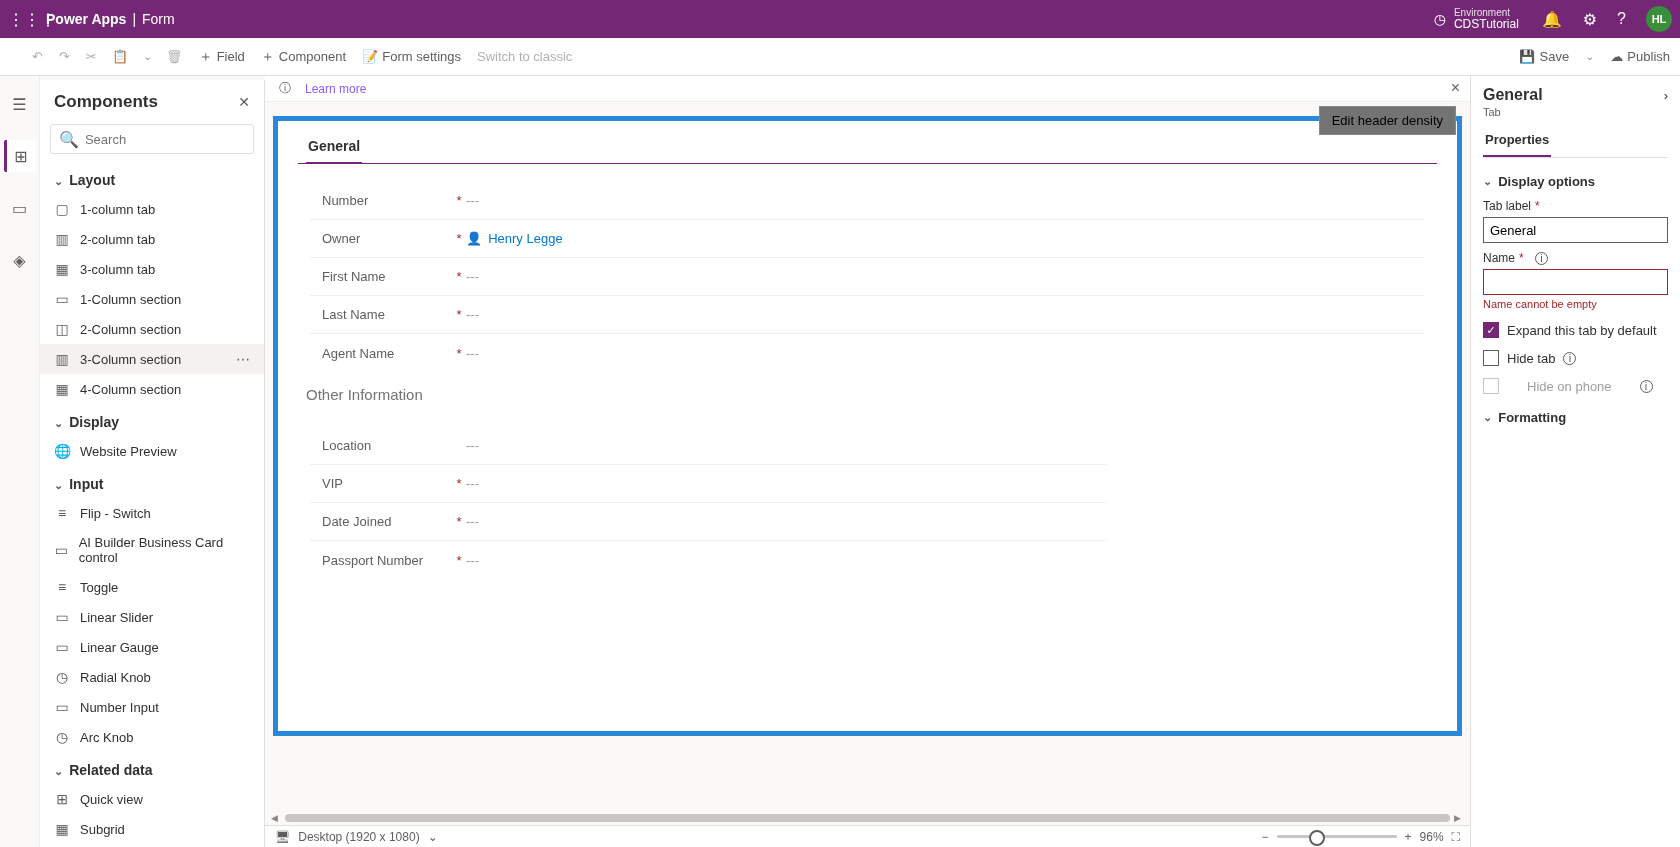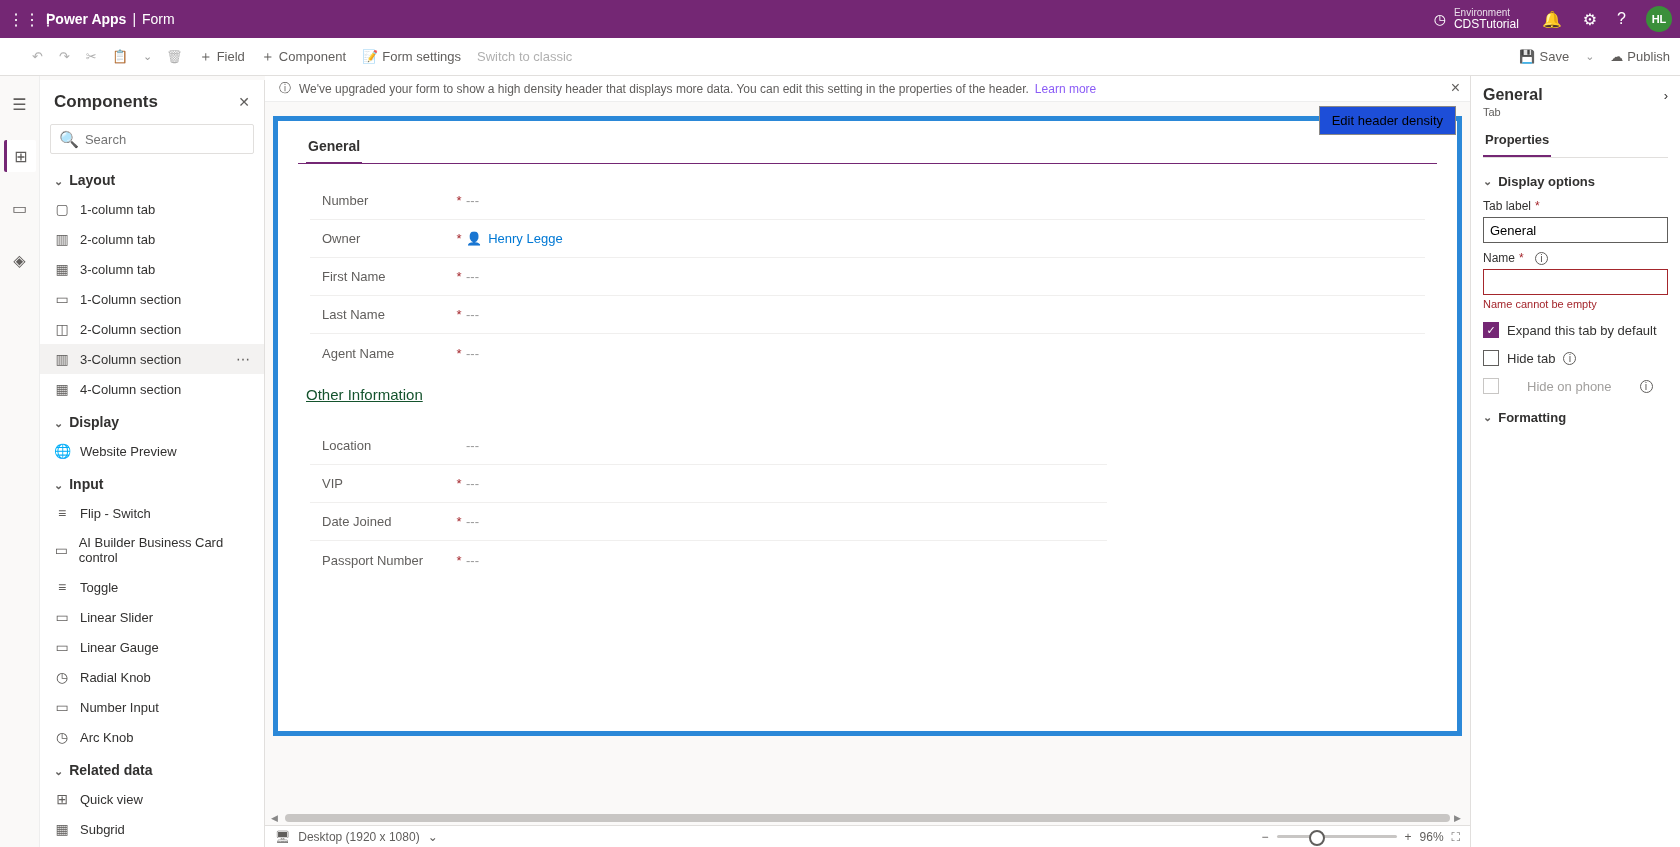"We've upgraded your form to" span { html: <span>We've upgraded your form to show a high density header that displays more data. You can edit this setting in the properties of the header.</span> -> none }
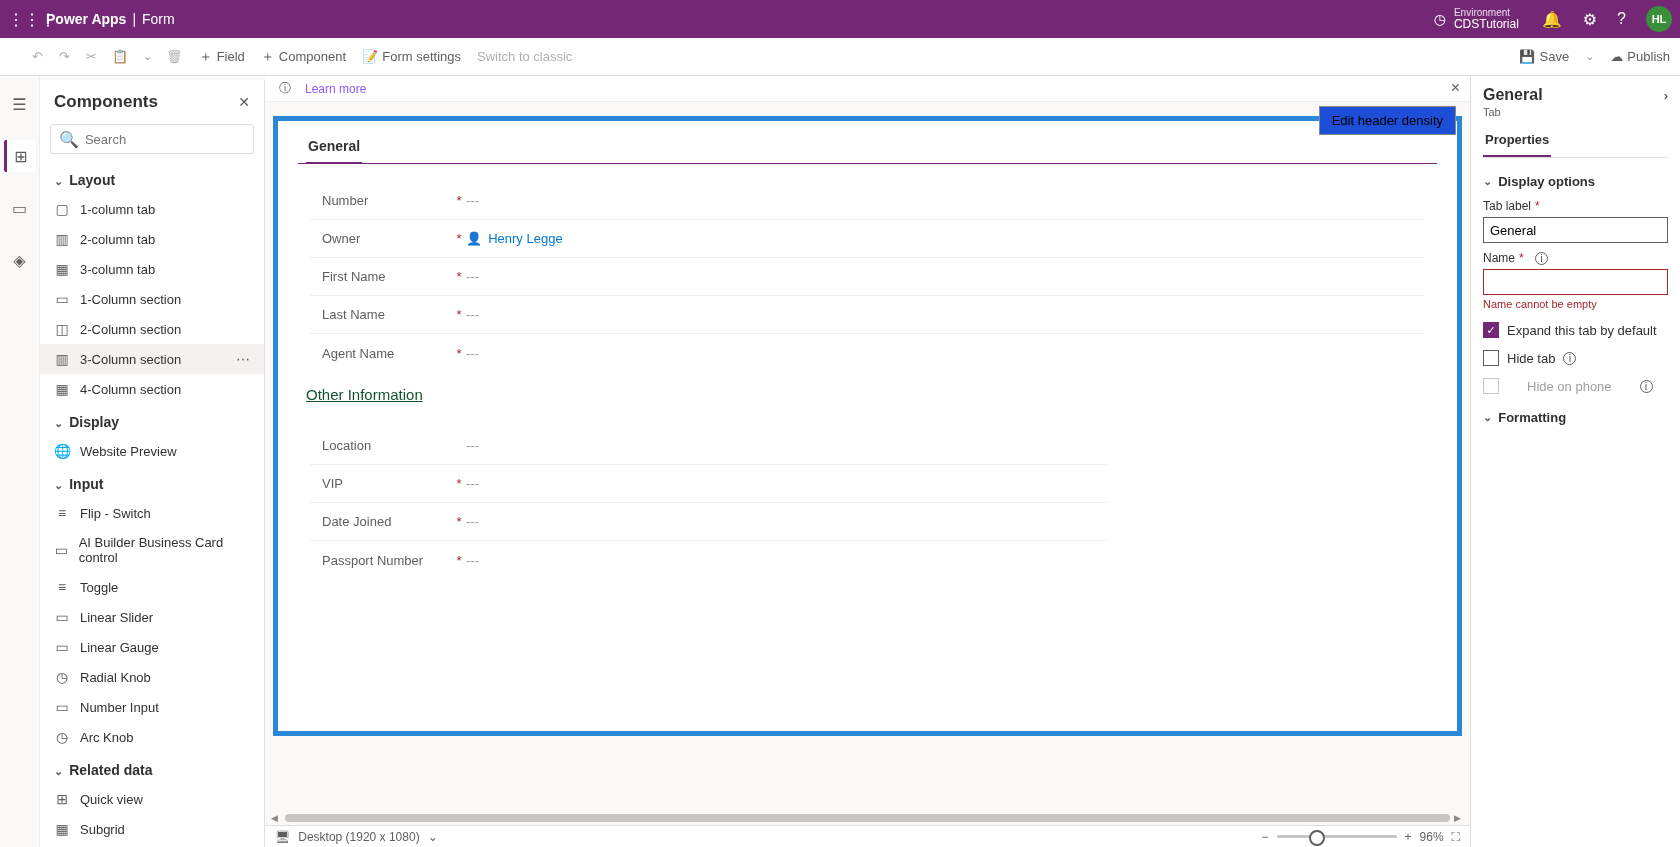"Edit header density" .header-density { background: #1d4ed8 -> #737373 }
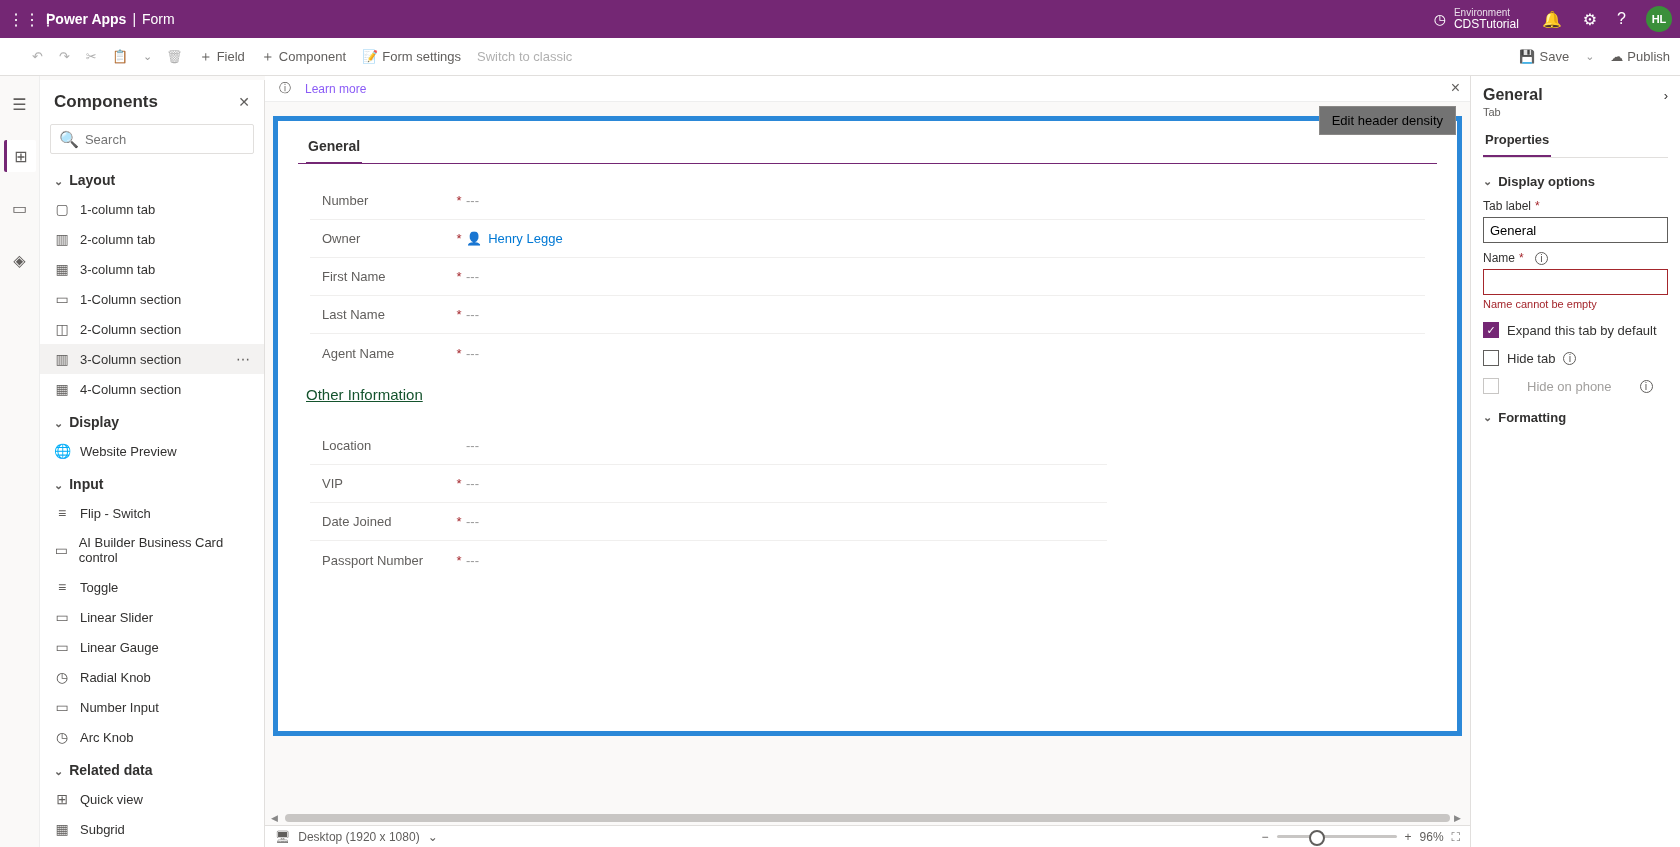"Other Information" .sect-title { color: #14532d -> #737373; text-decoration: underline -> none }
